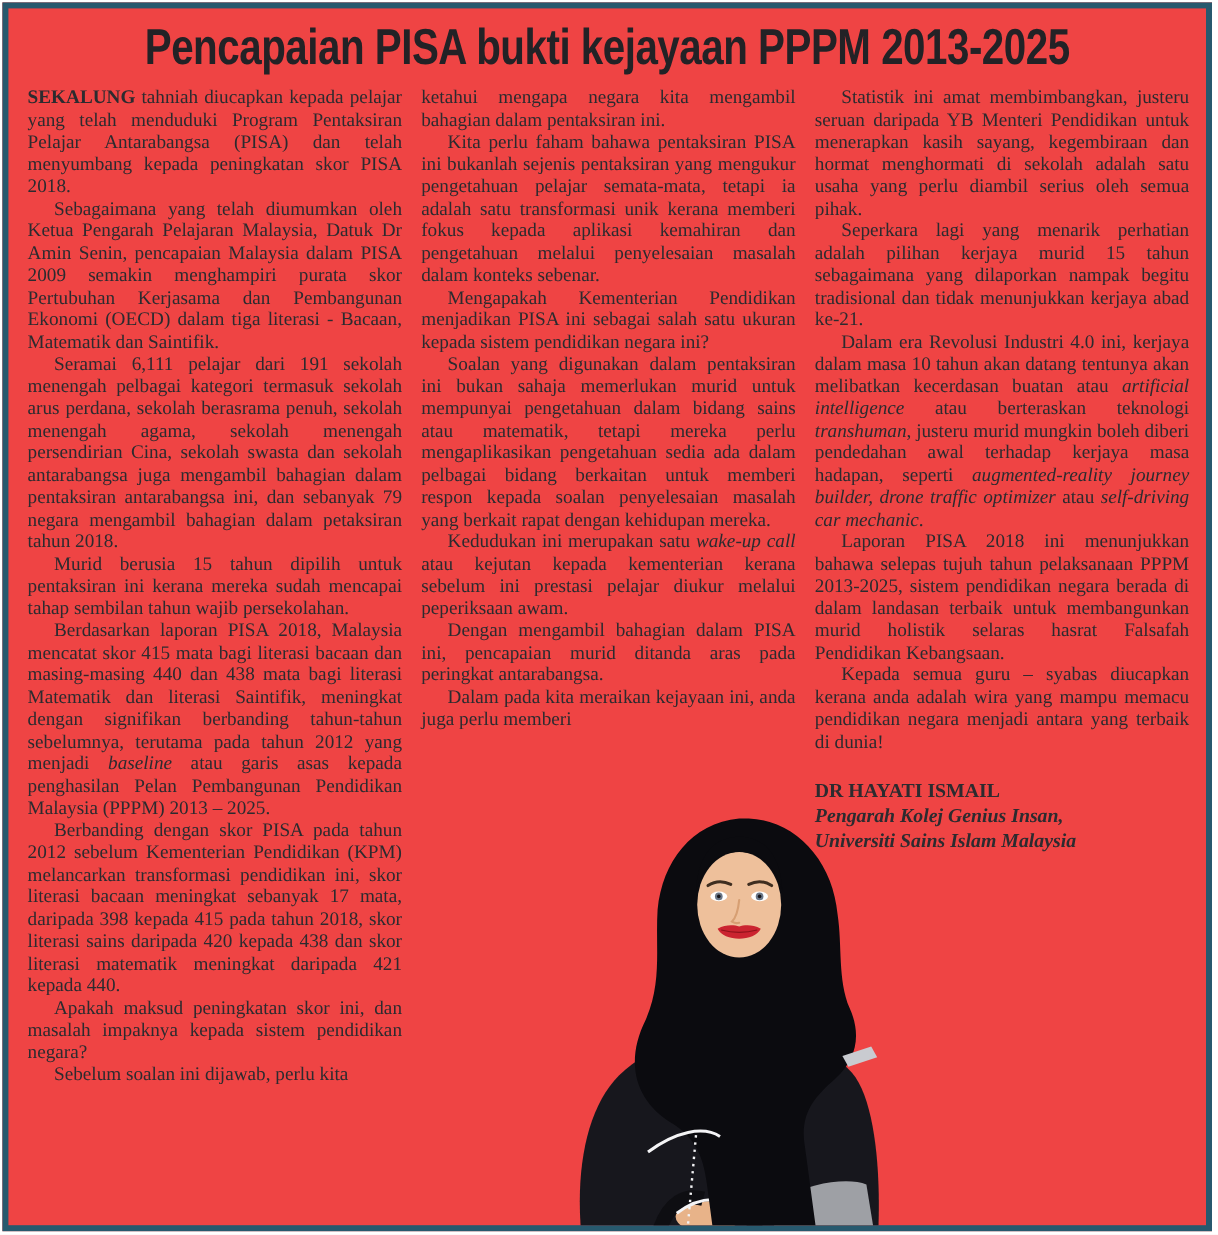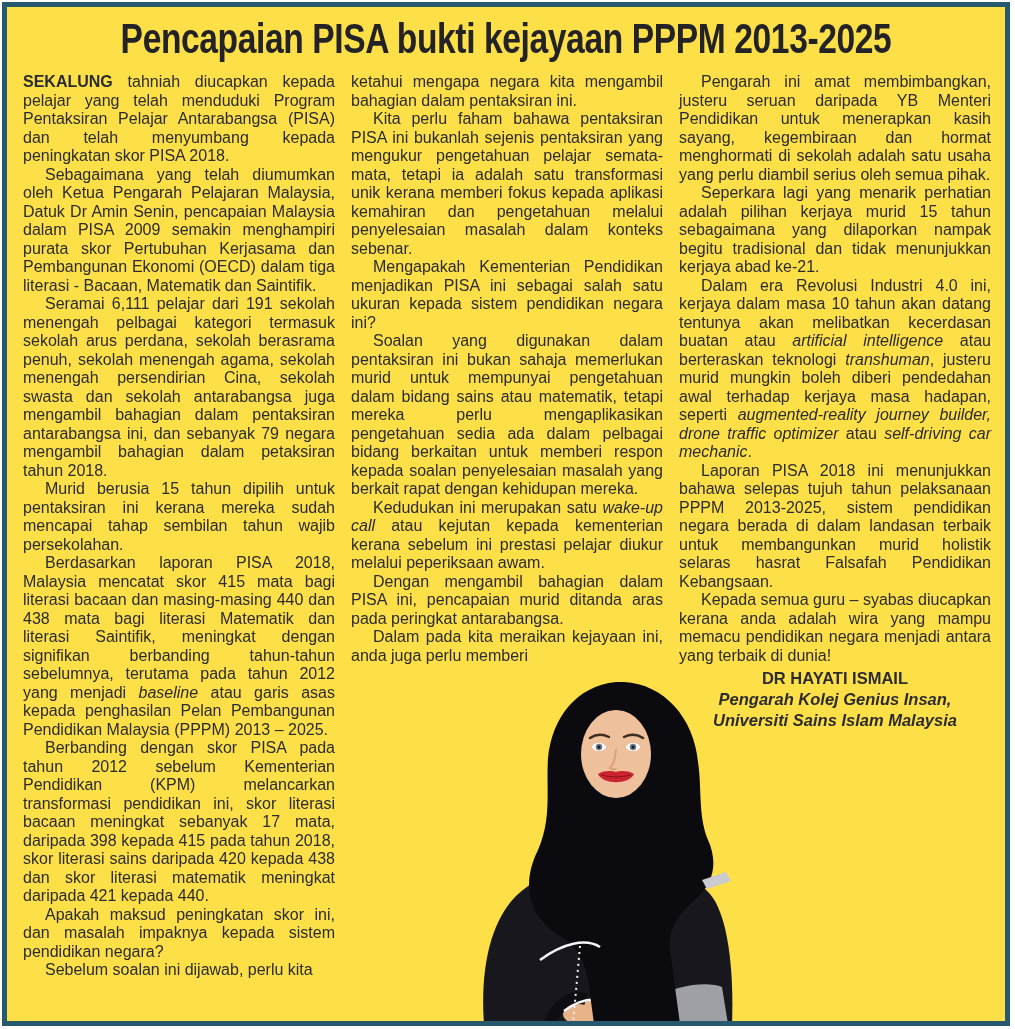"Pencapaian PISA bukti kejayaan PPPM" .page { background: #fde047 -> #ef4444 }
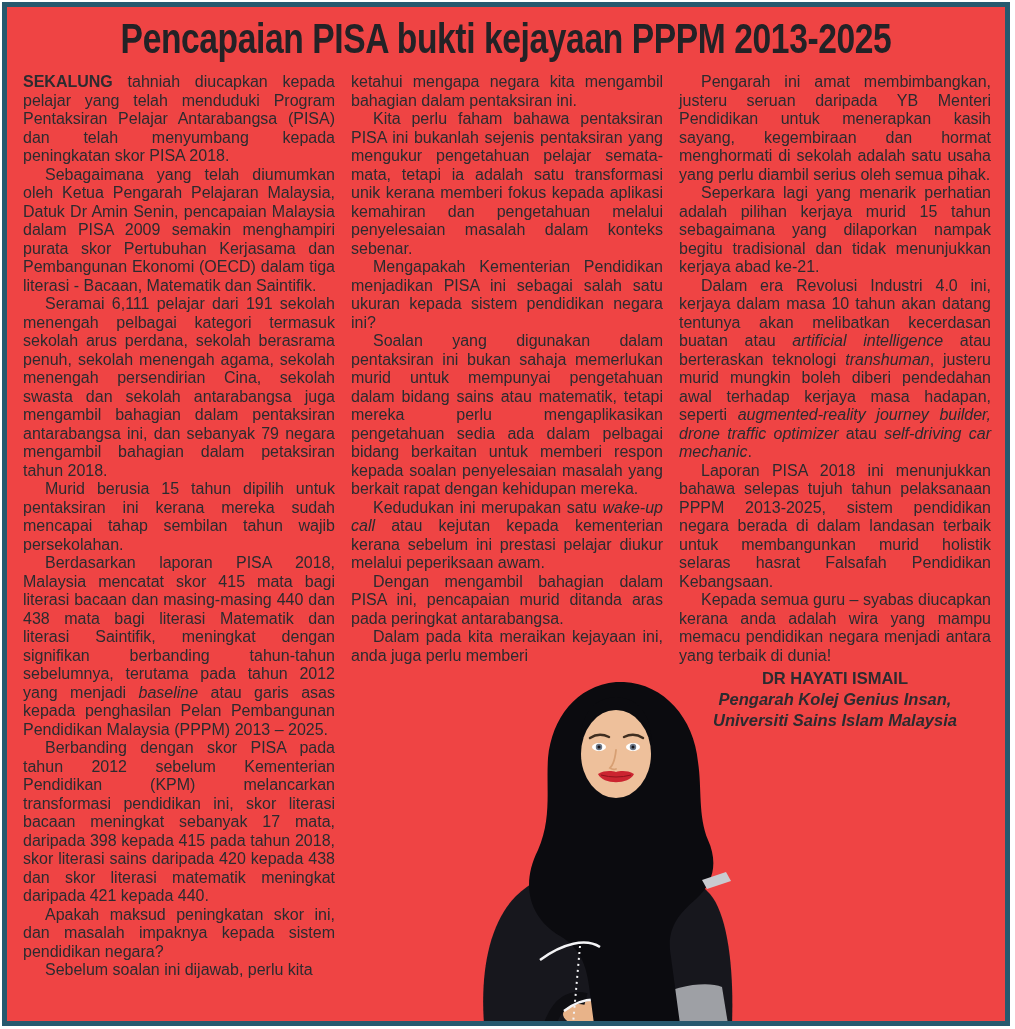"SEKALUNG tahniah diucapkan kepada" .col { font-family: none -> Liberation Serif, serif }
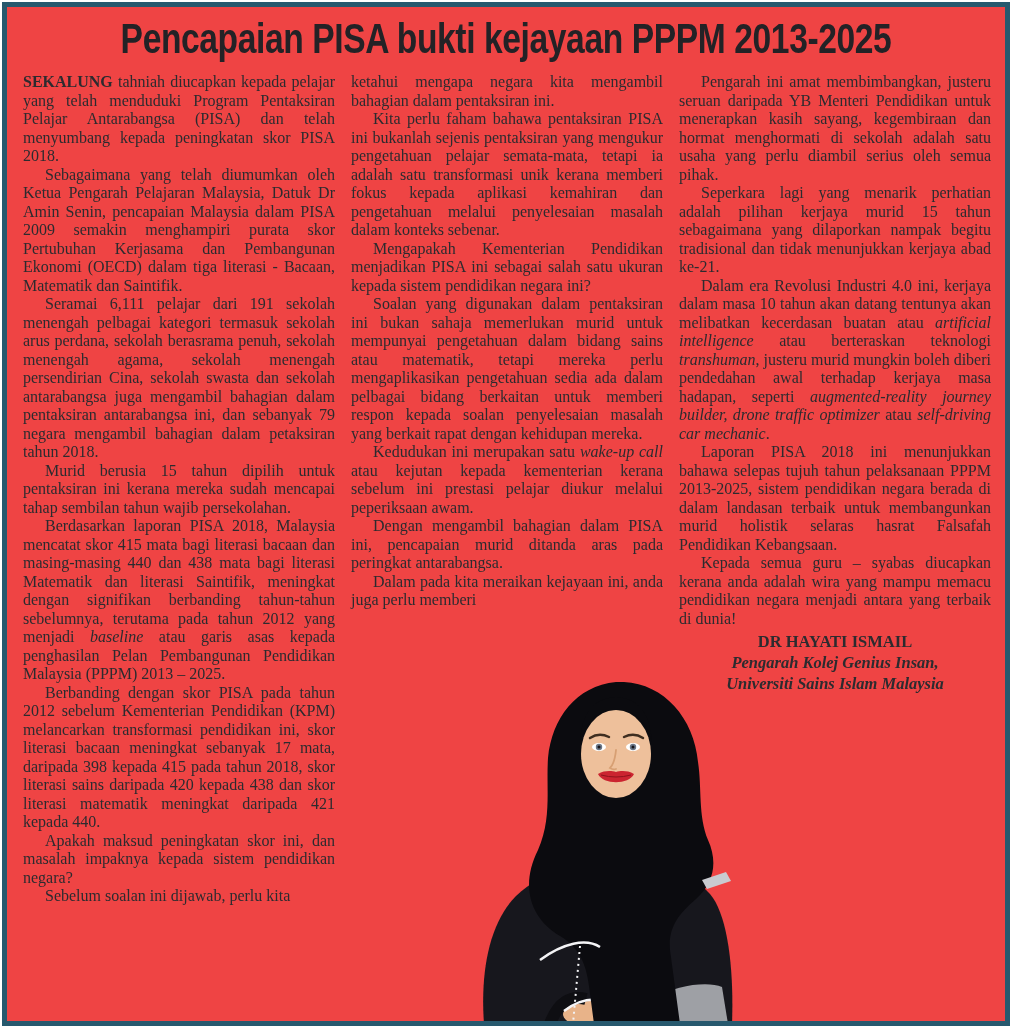"Pengarah ini amat membimbangkan, justeru" p { text: Pengarah -> Statistik }
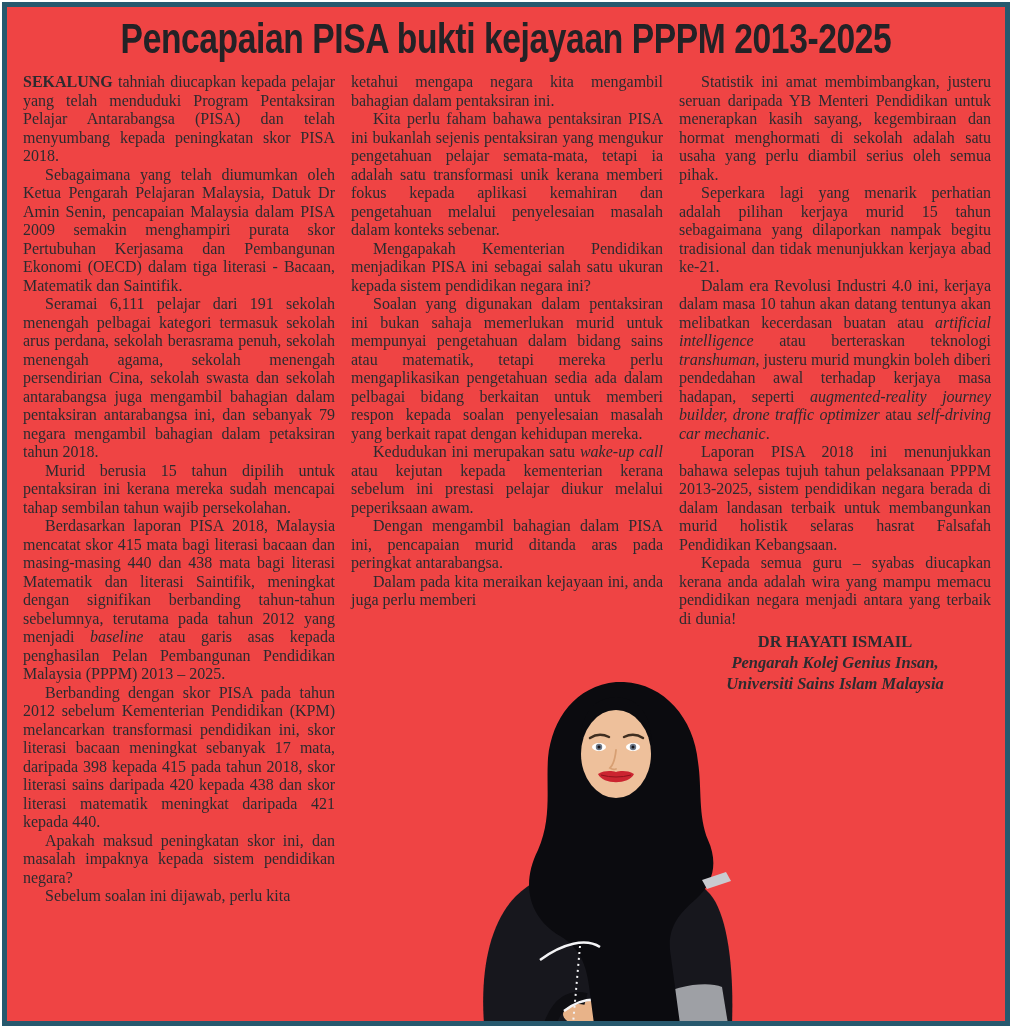"DR HAYATI ISMAIL" .byline { margin-top: 3px -> 20px; text-align: center -> left }
